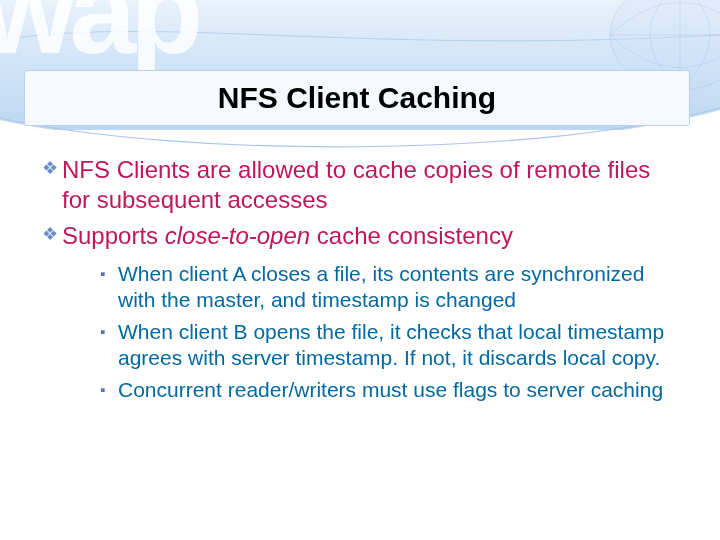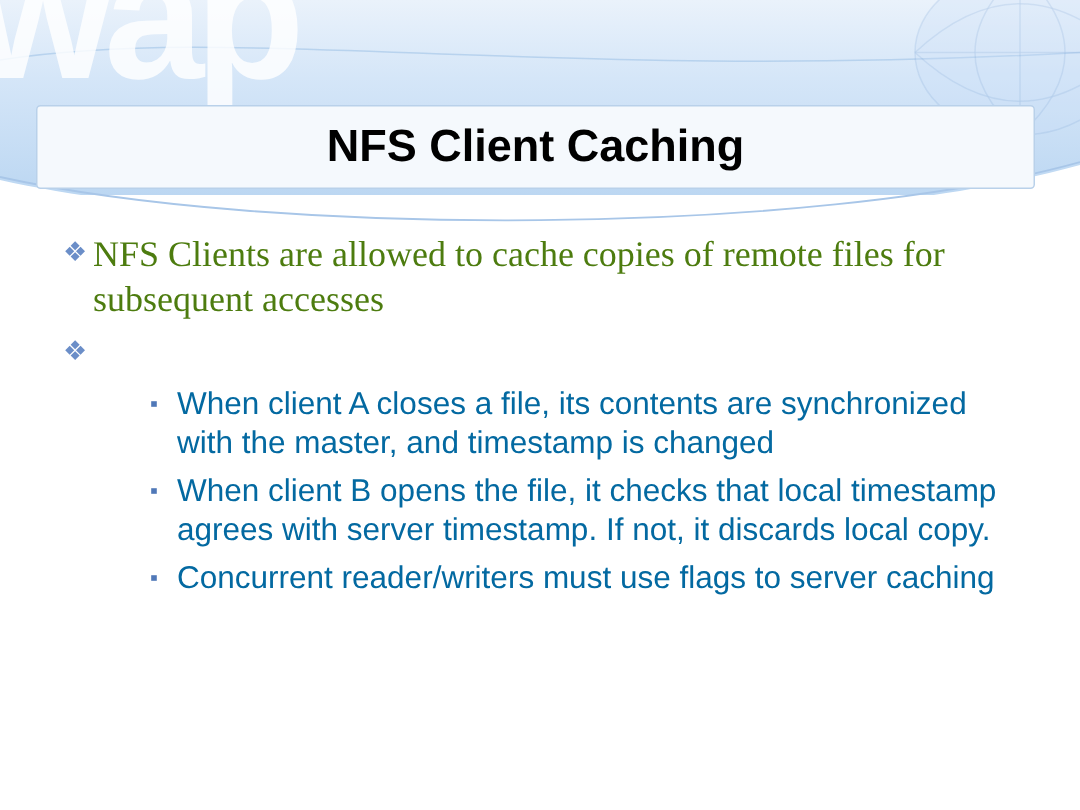"NFS Clients are allowed to" .l1 .text { color: #4d7c0f -> #be185d; font-family: Liberation Serif, serif -> none }
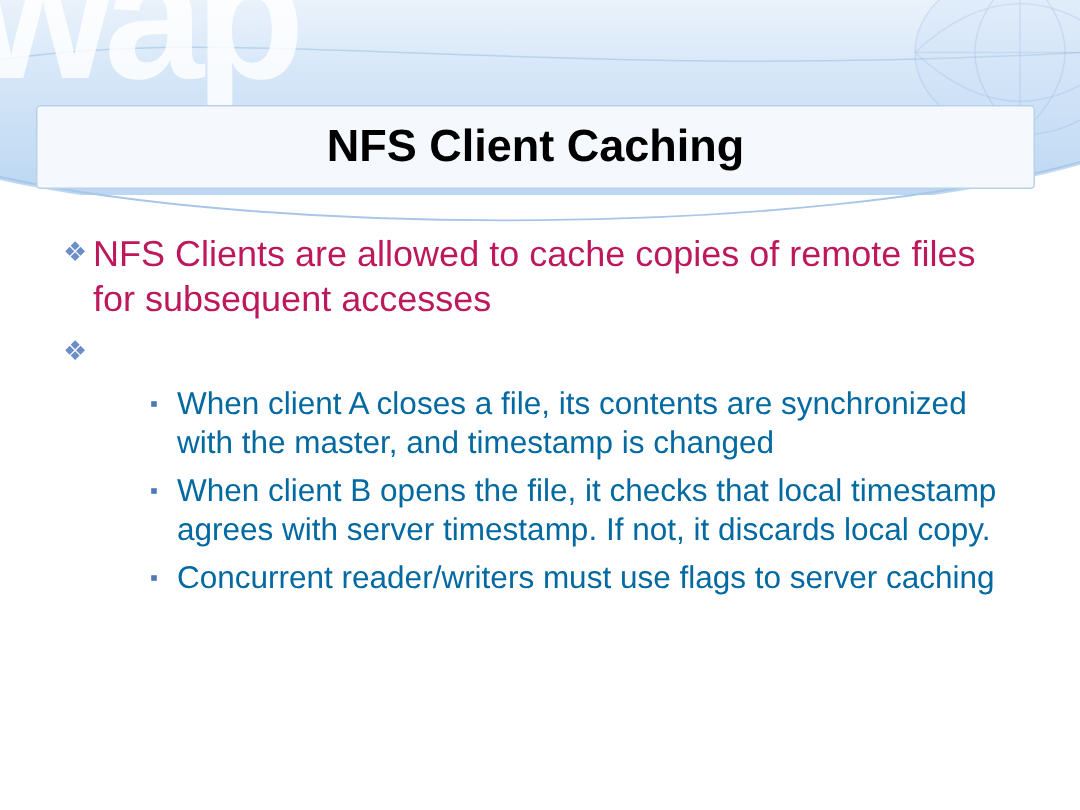"Supports close-to-open cache consistency" span.text { html: none -> <span> <span>Supports </span><span>close-to-open</span><span> cache consistency</span> </span> }
